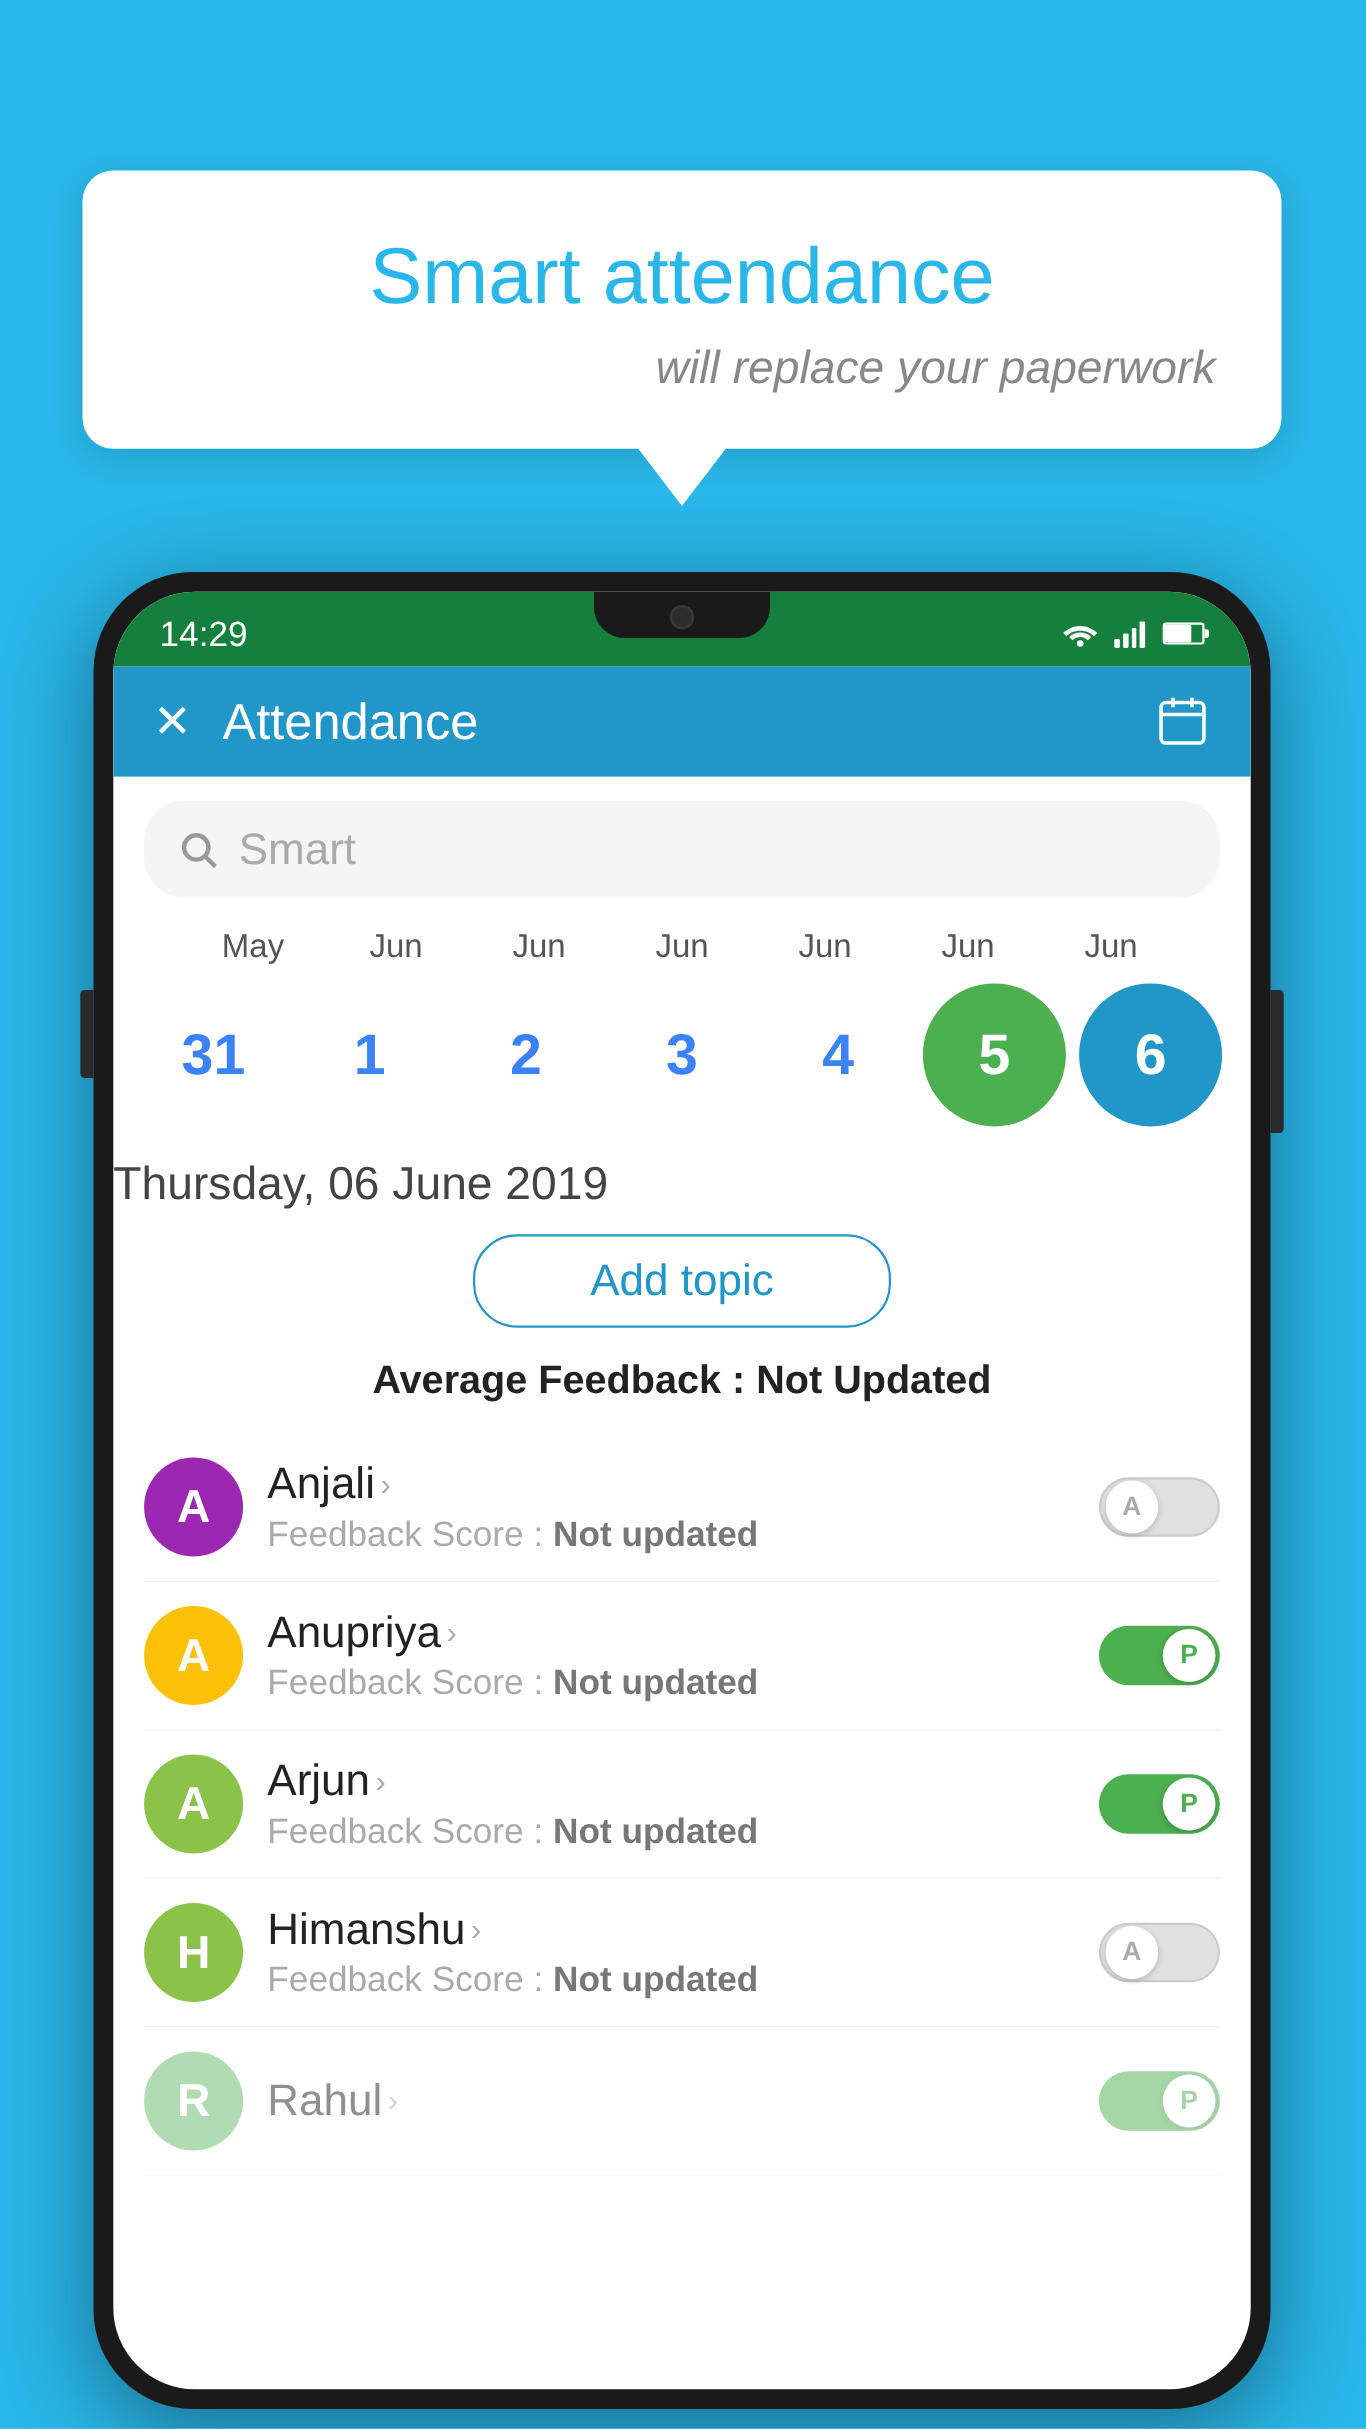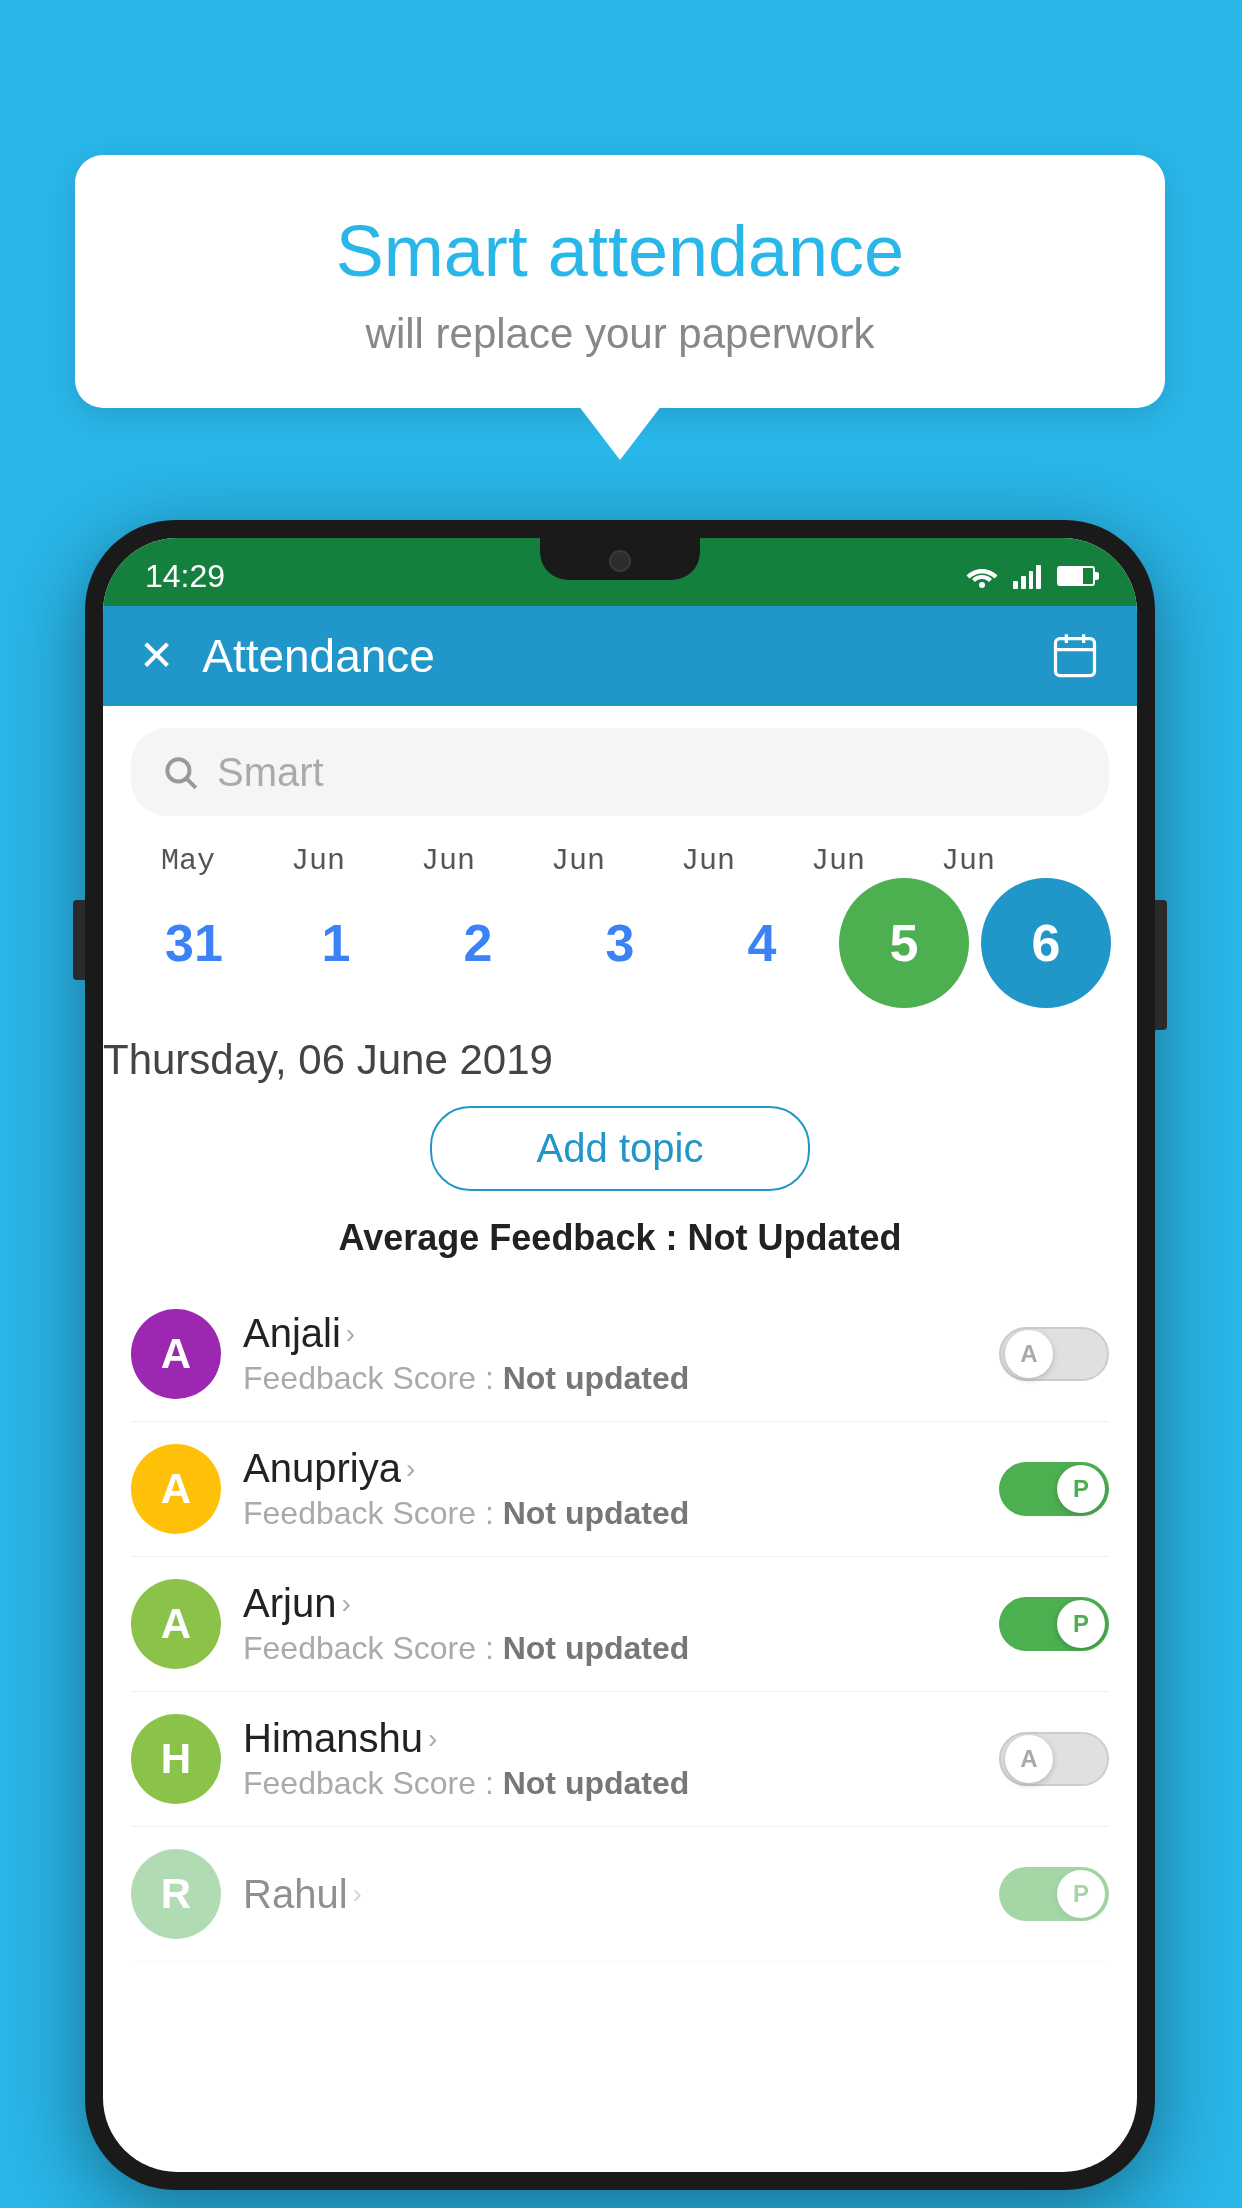"will replace your paperwork" .bubble-subtitle { font-style: none -> italic; text-align: center -> right }
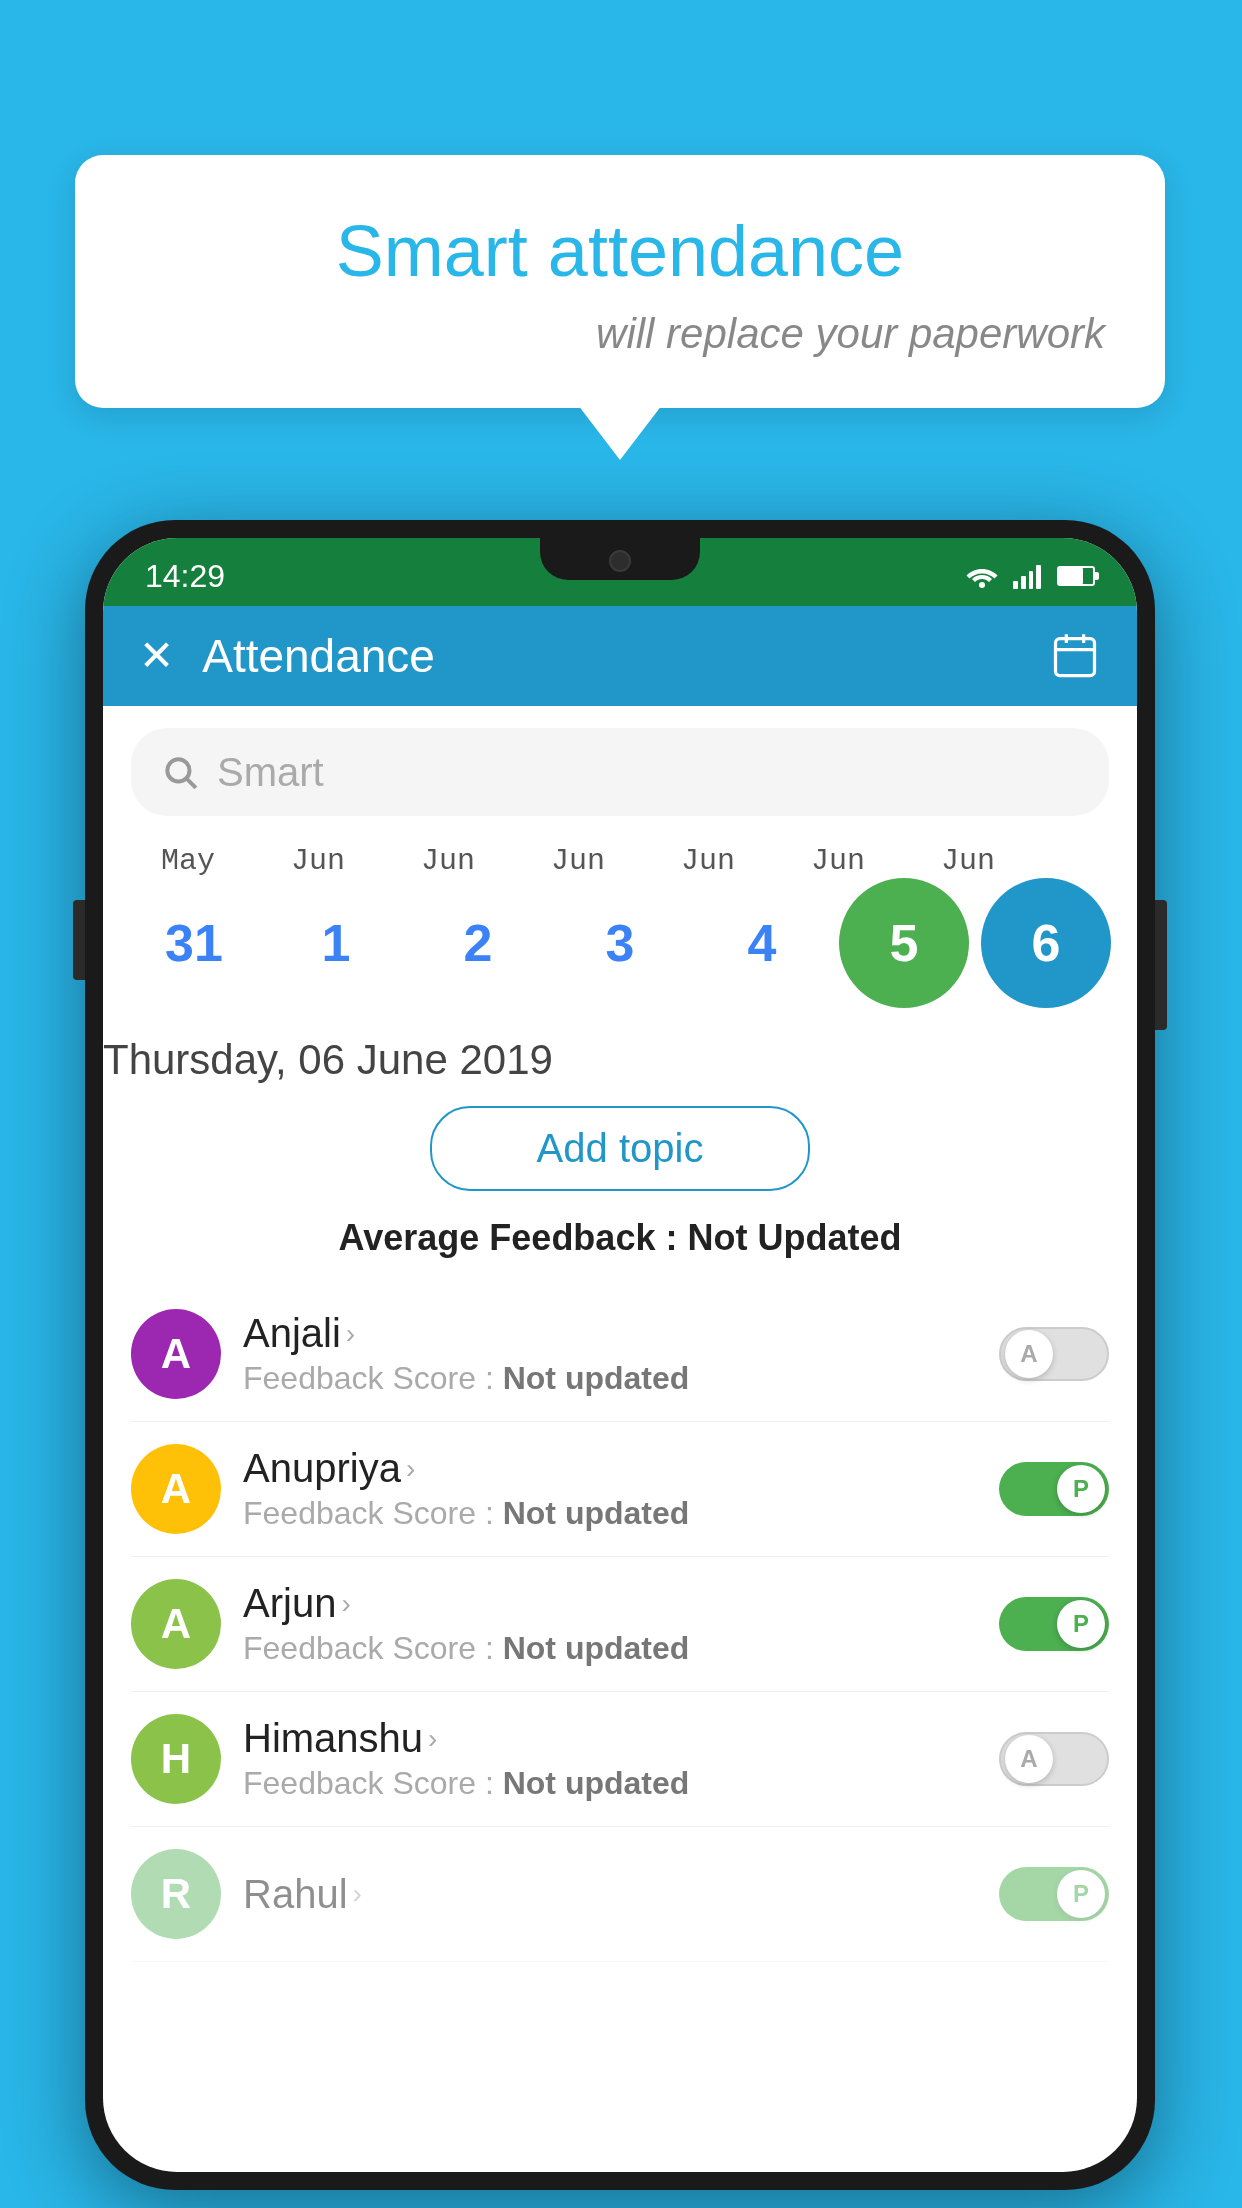"May" .calendar-months { font-family: Liberation Mono, monospace -> none; justify-content: flex-start -> center; margin-bottom: 0 -> 16px }
